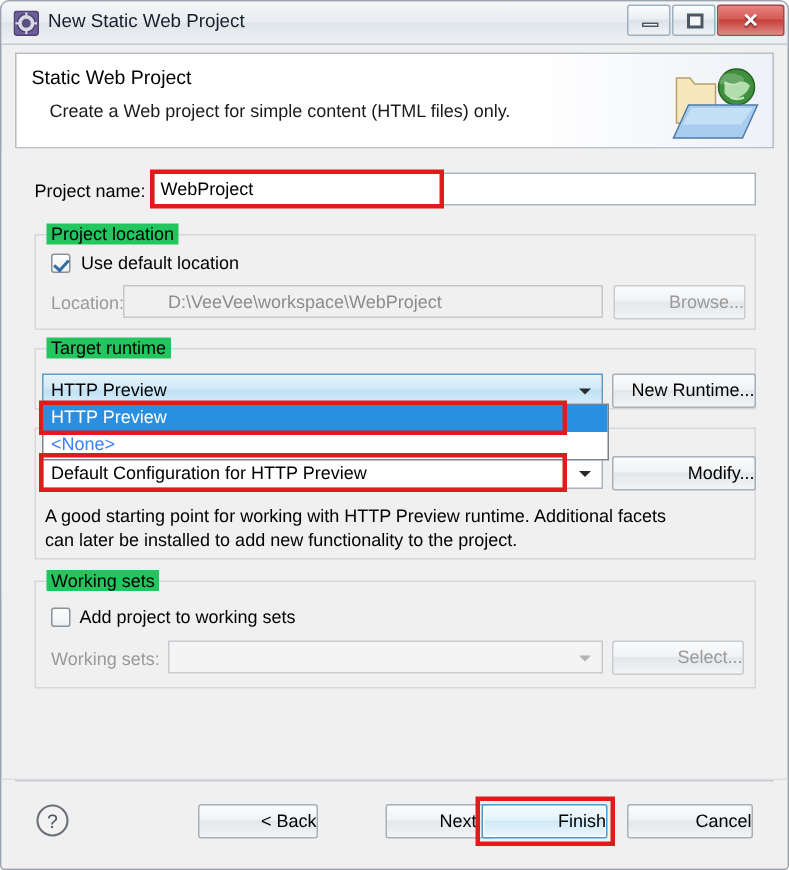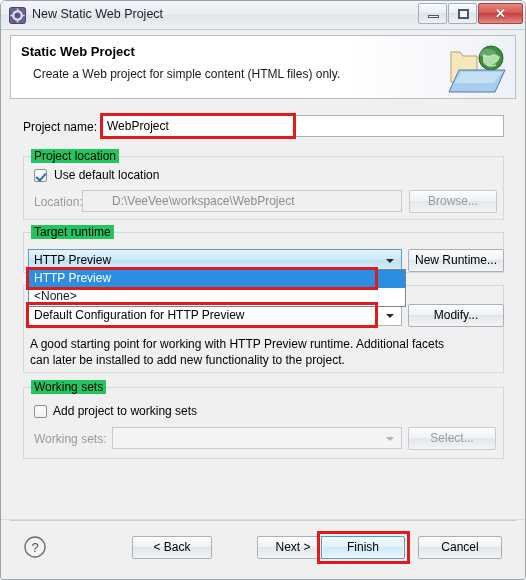"Static Web Project" .header-title { font-weight: bold -> normal }
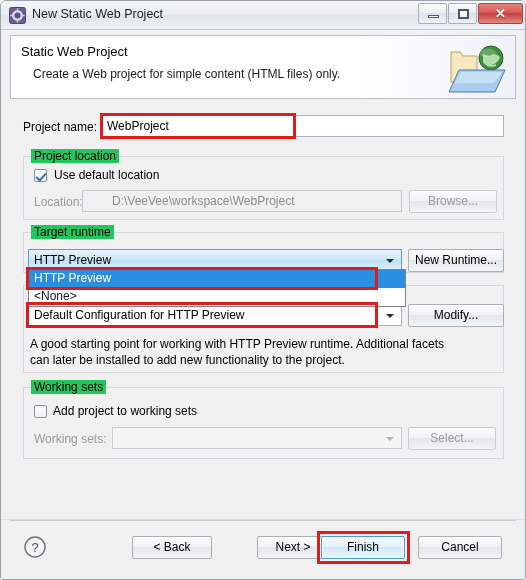"Browse..." .btn { text-align: center -> right }
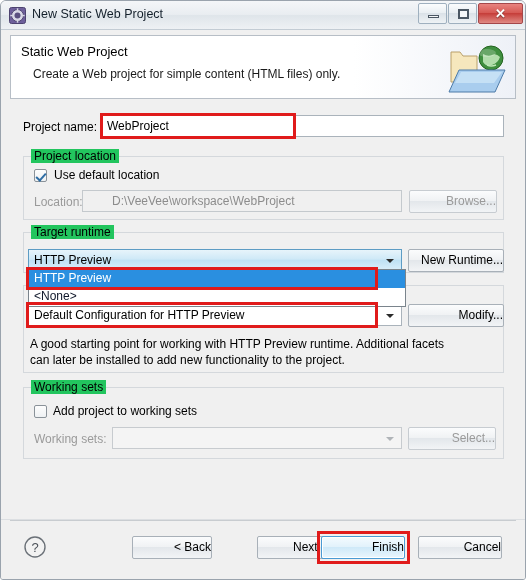"<None>" .dd-item { color: #0f172a -> #3b82f6 }
